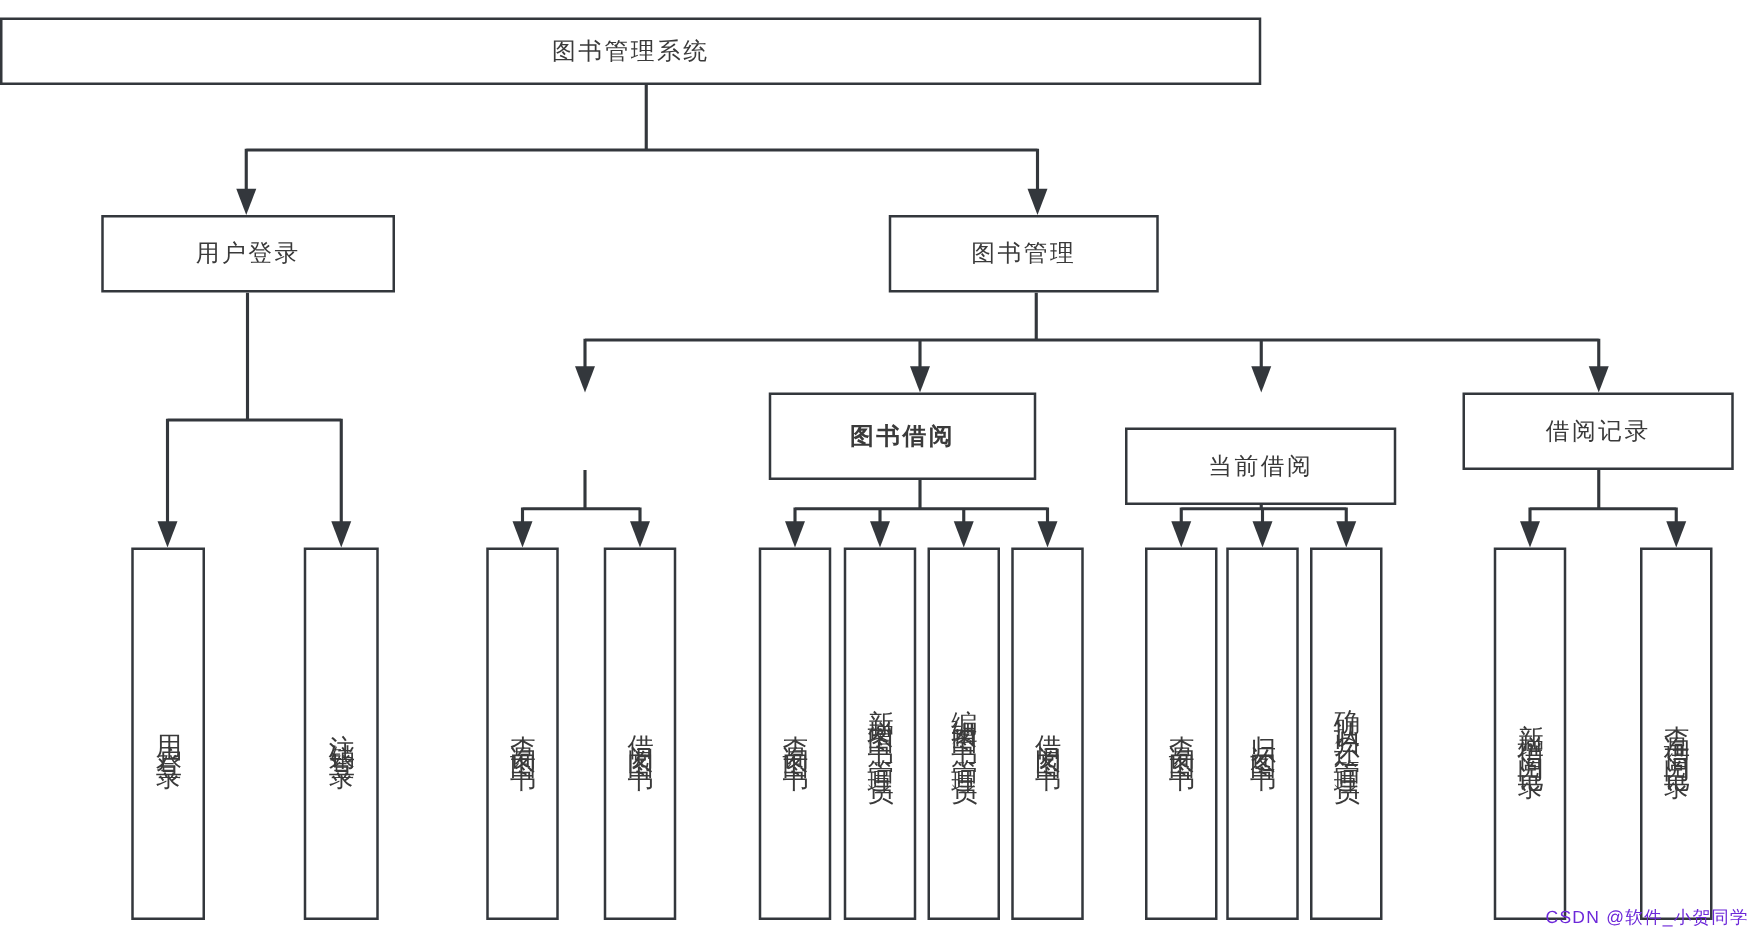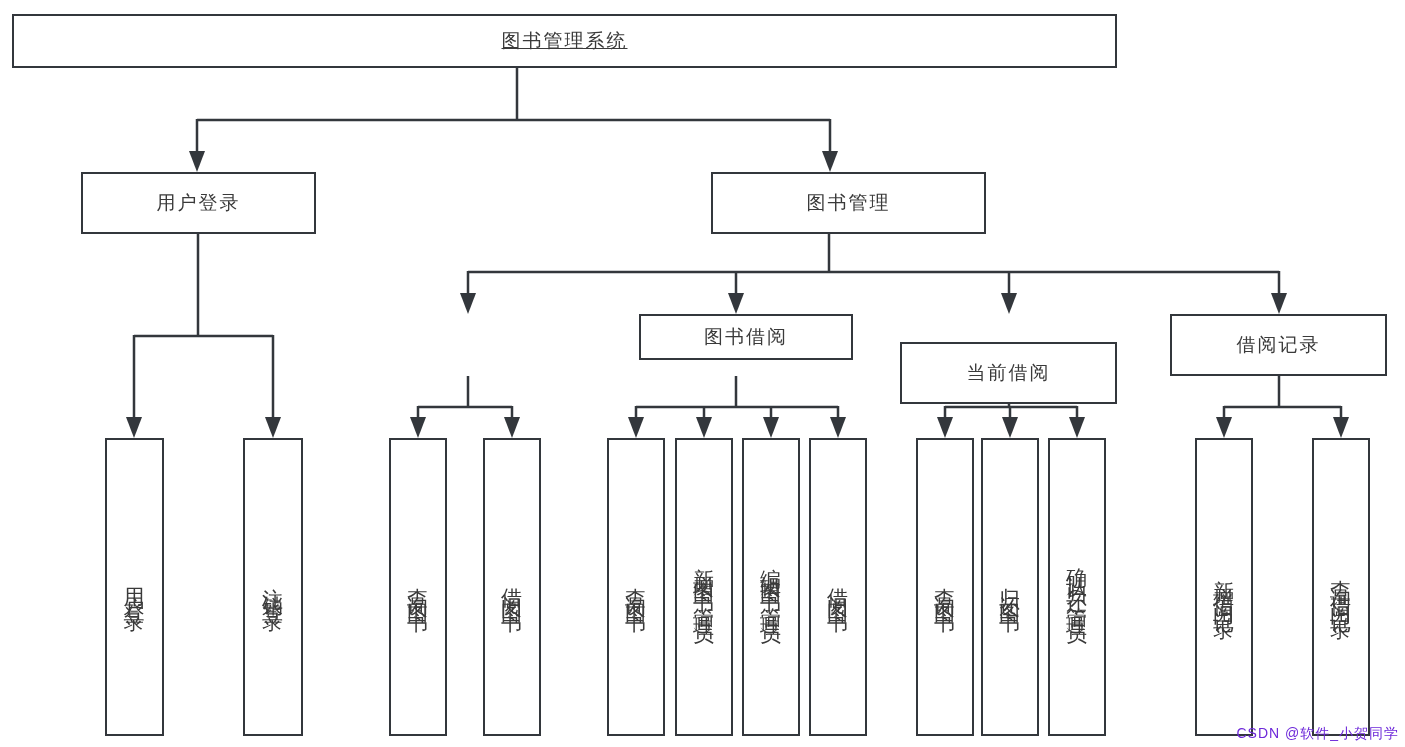"图书管理系统" div.box { left: 12px -> 0; text-decoration: underline -> none; width: 1105px -> 1009px }
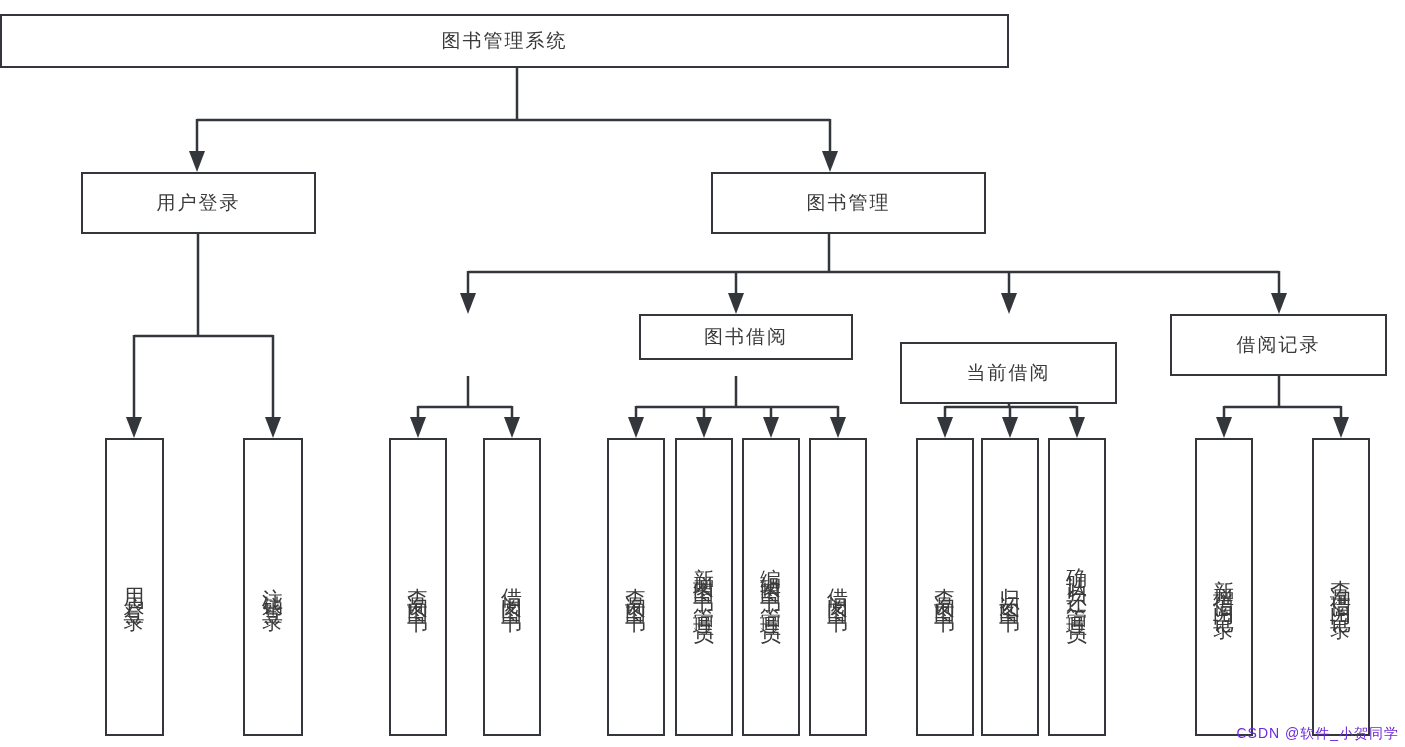"图书管理" div.box { width: 275px -> 216px }
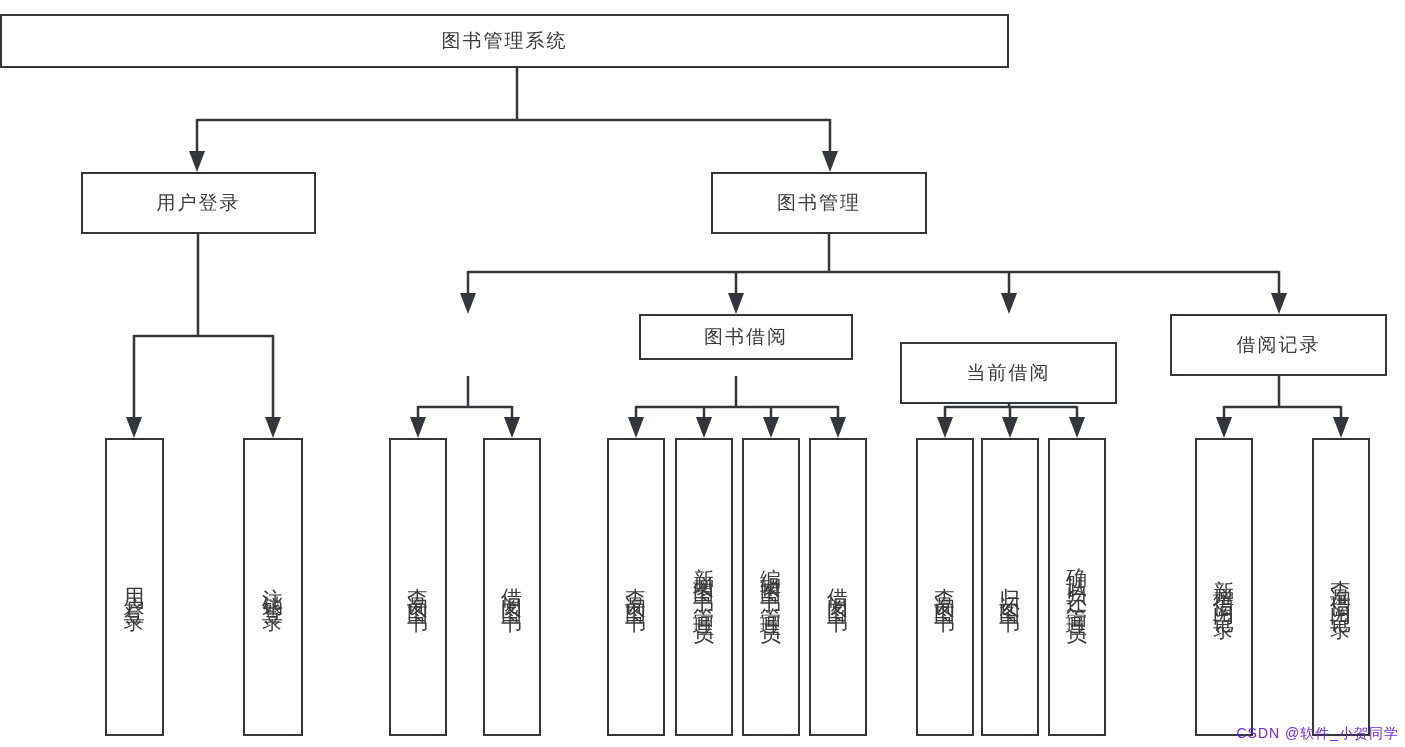"图书借阅" div.box { font-weight: none -> bold; height: 46px -> 70px; left: 639px -> 615px }
